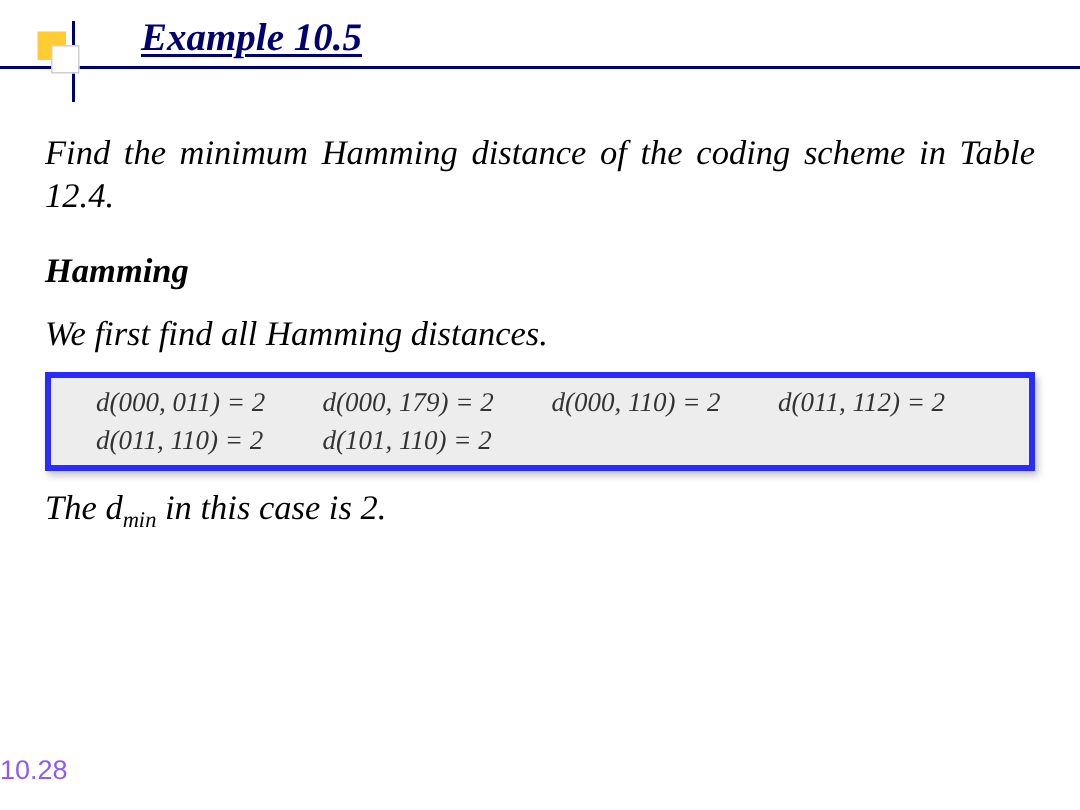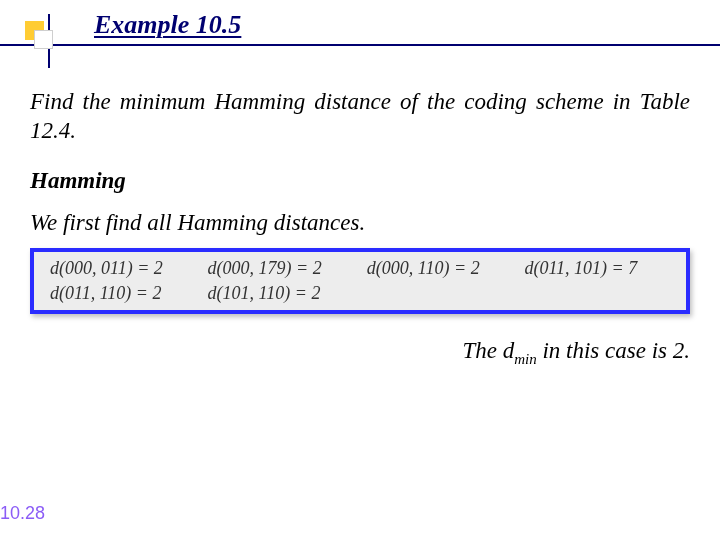"d(000, 011) = 2" .box { padding: 4px 10px -> 4px 24px }
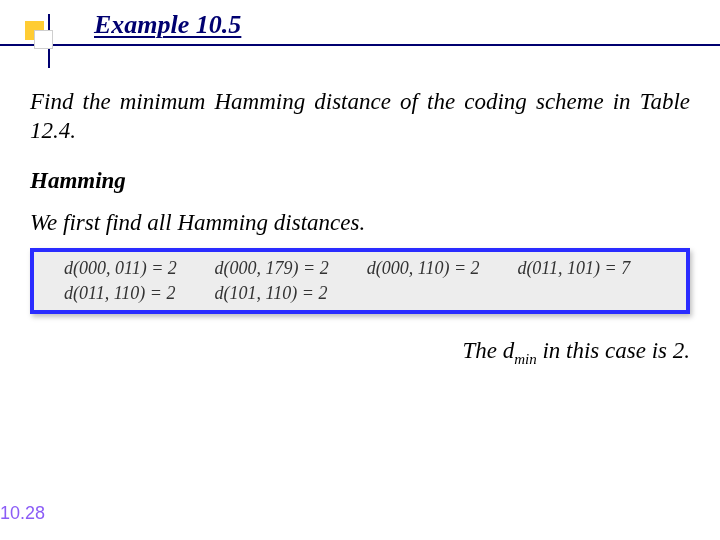"d(011, 101) = 7" td { text: 101) = 7 -> 112) = 2 }
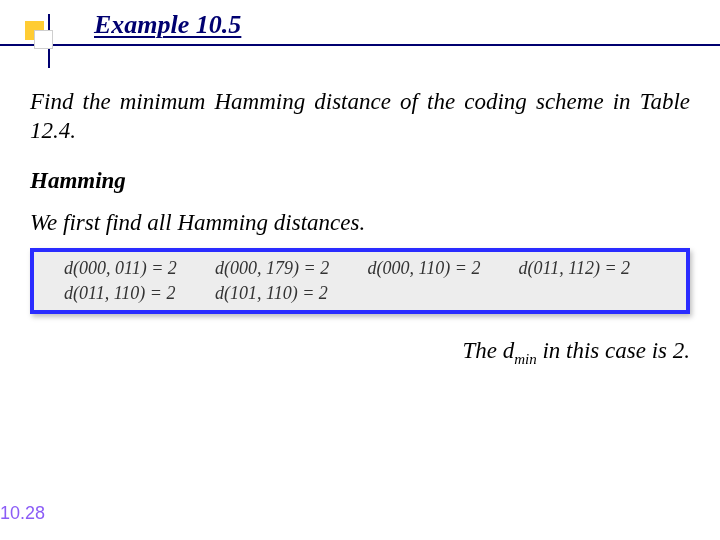"The dmin in this case" .conclusion { margin-top: 24px -> 12px; text-align: right -> none }
